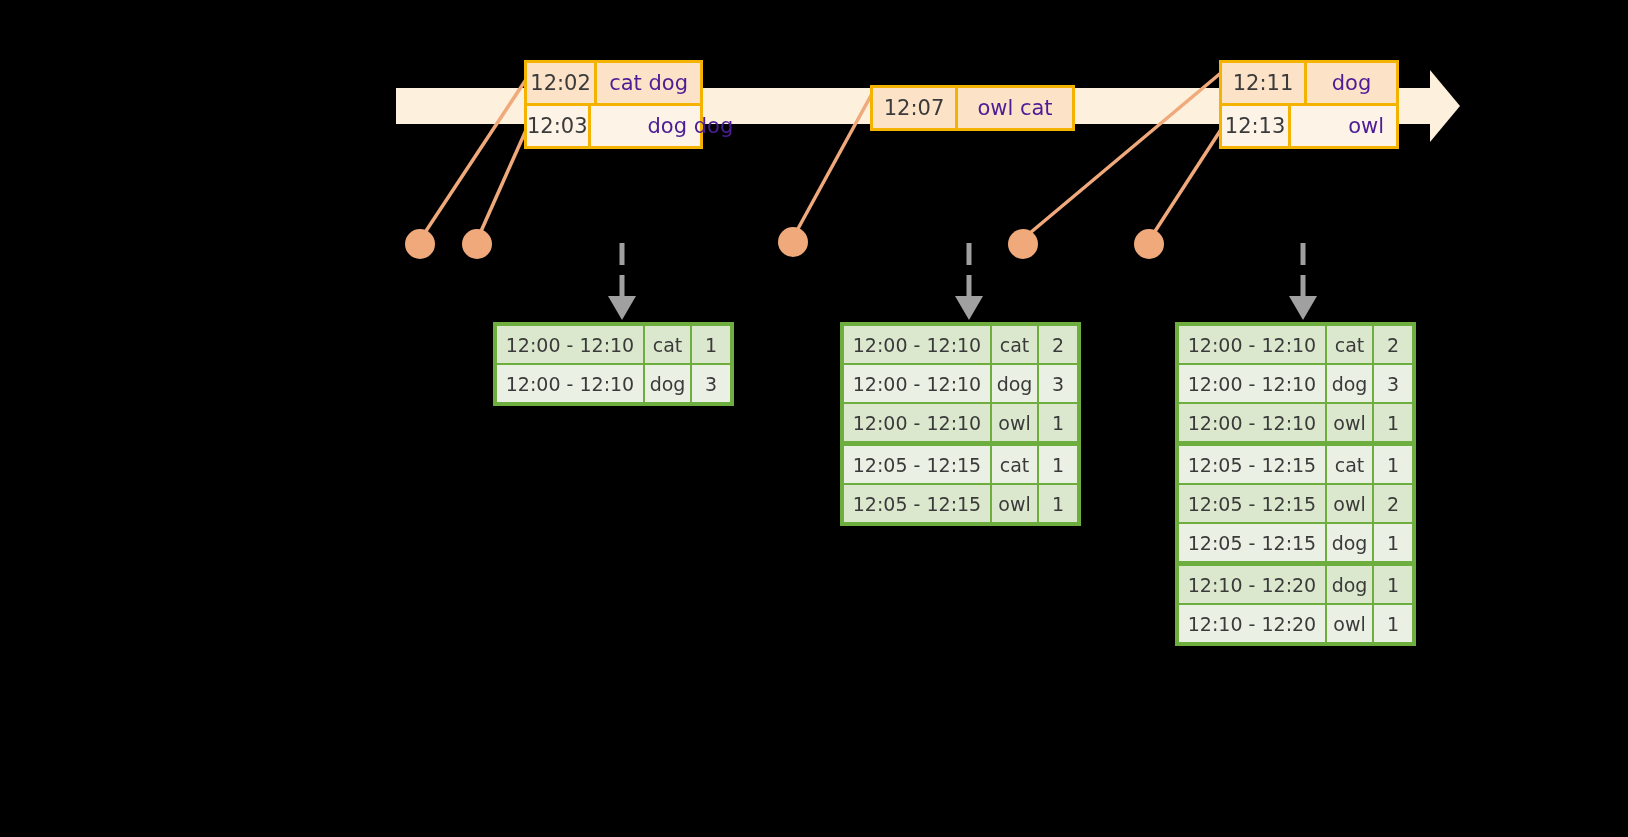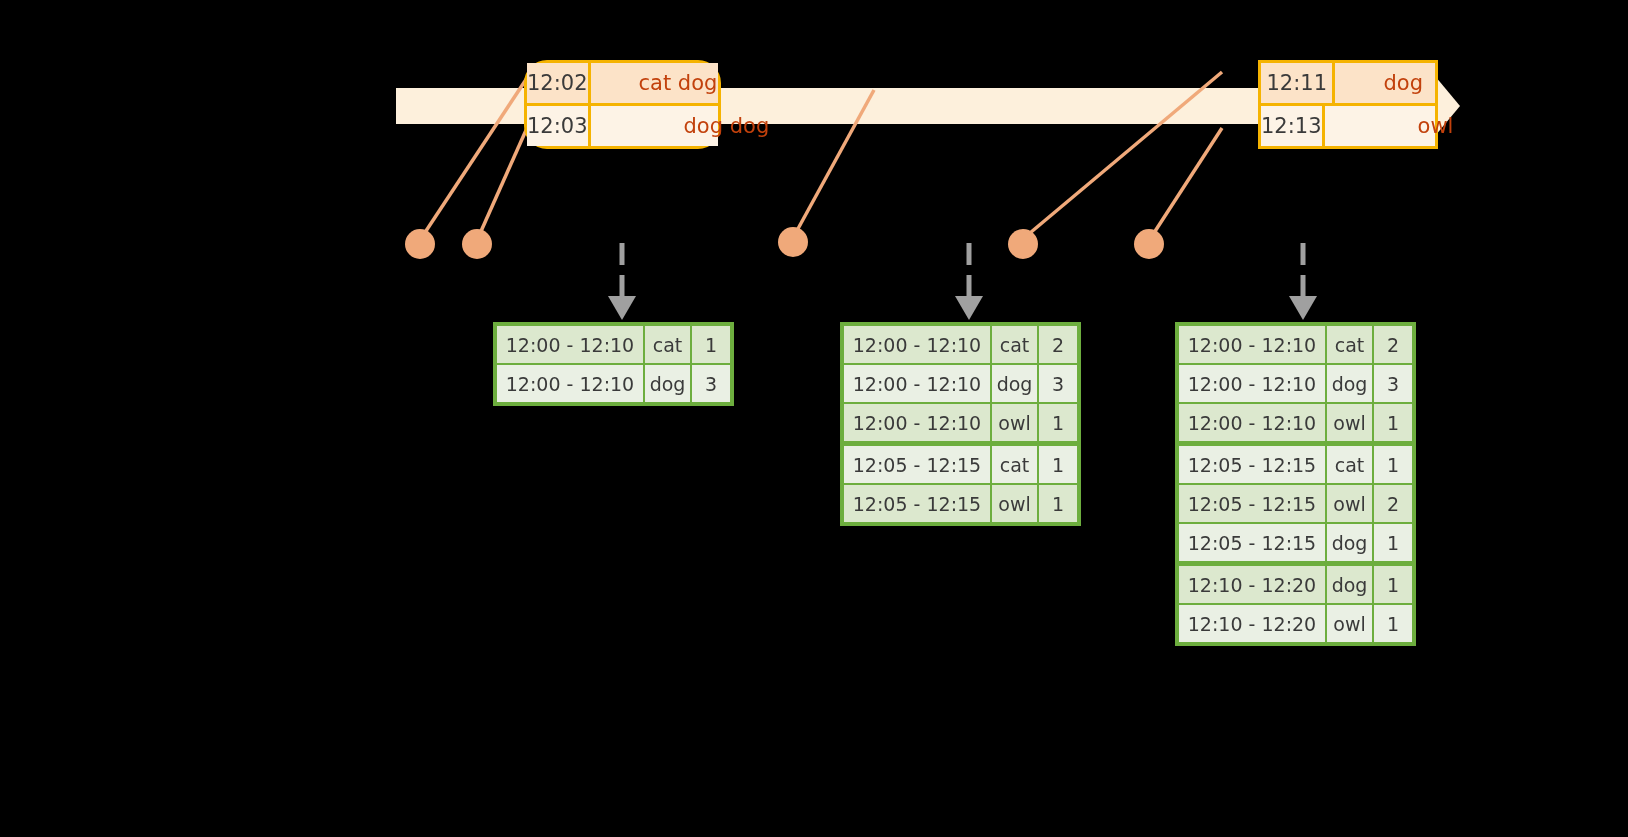"12:02" div.event-box { border-radius: 23px -> none; width: 197px -> 179px }
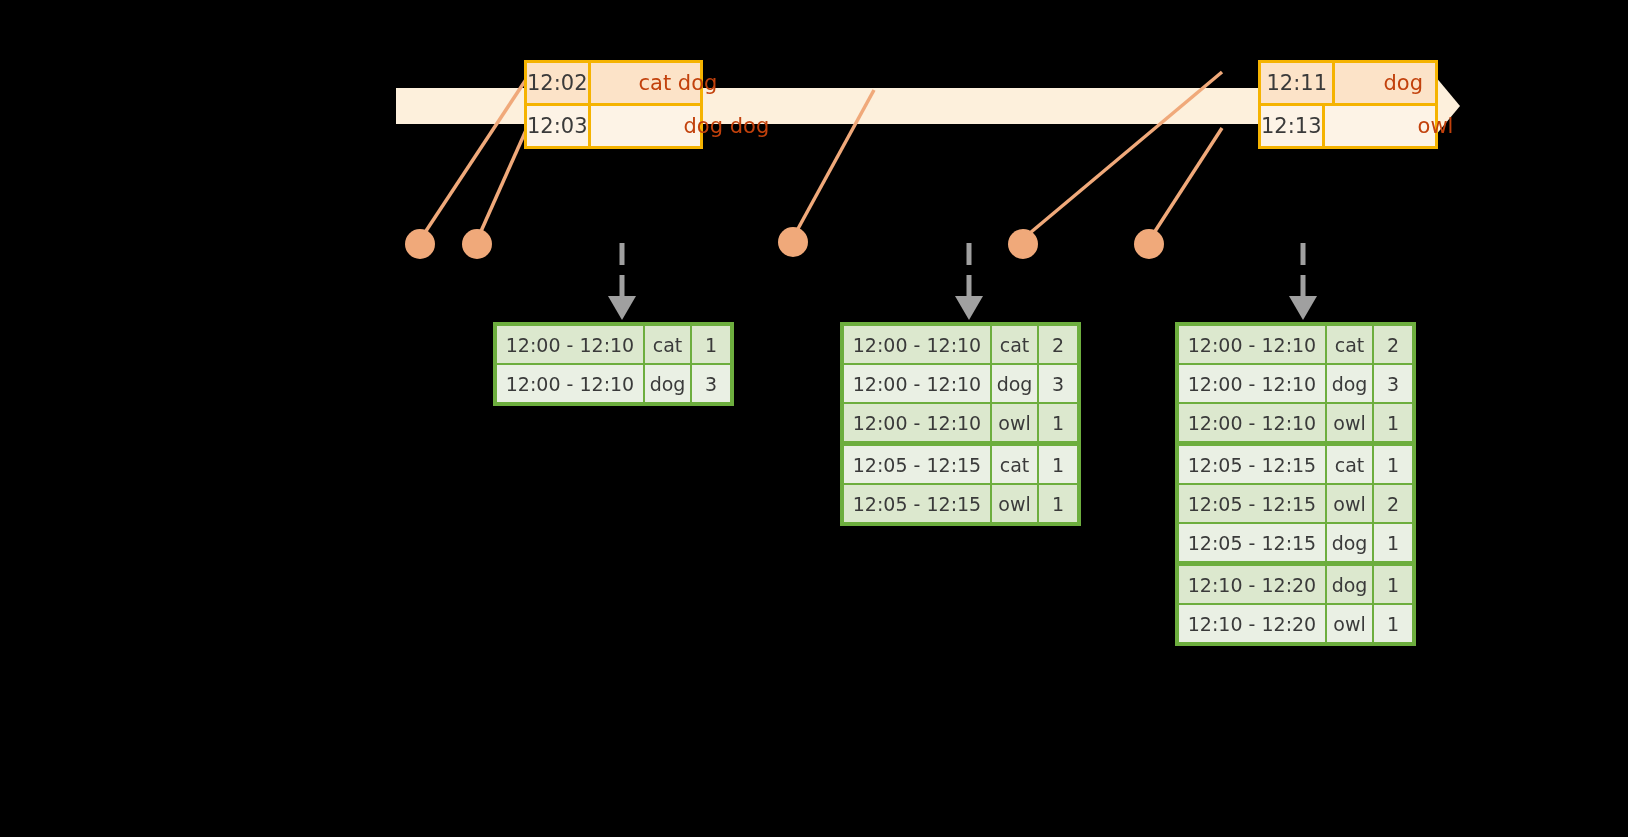"cat dog" .event-words { color: #c2410c -> #4c1d95; margin-left: 36px -> none }
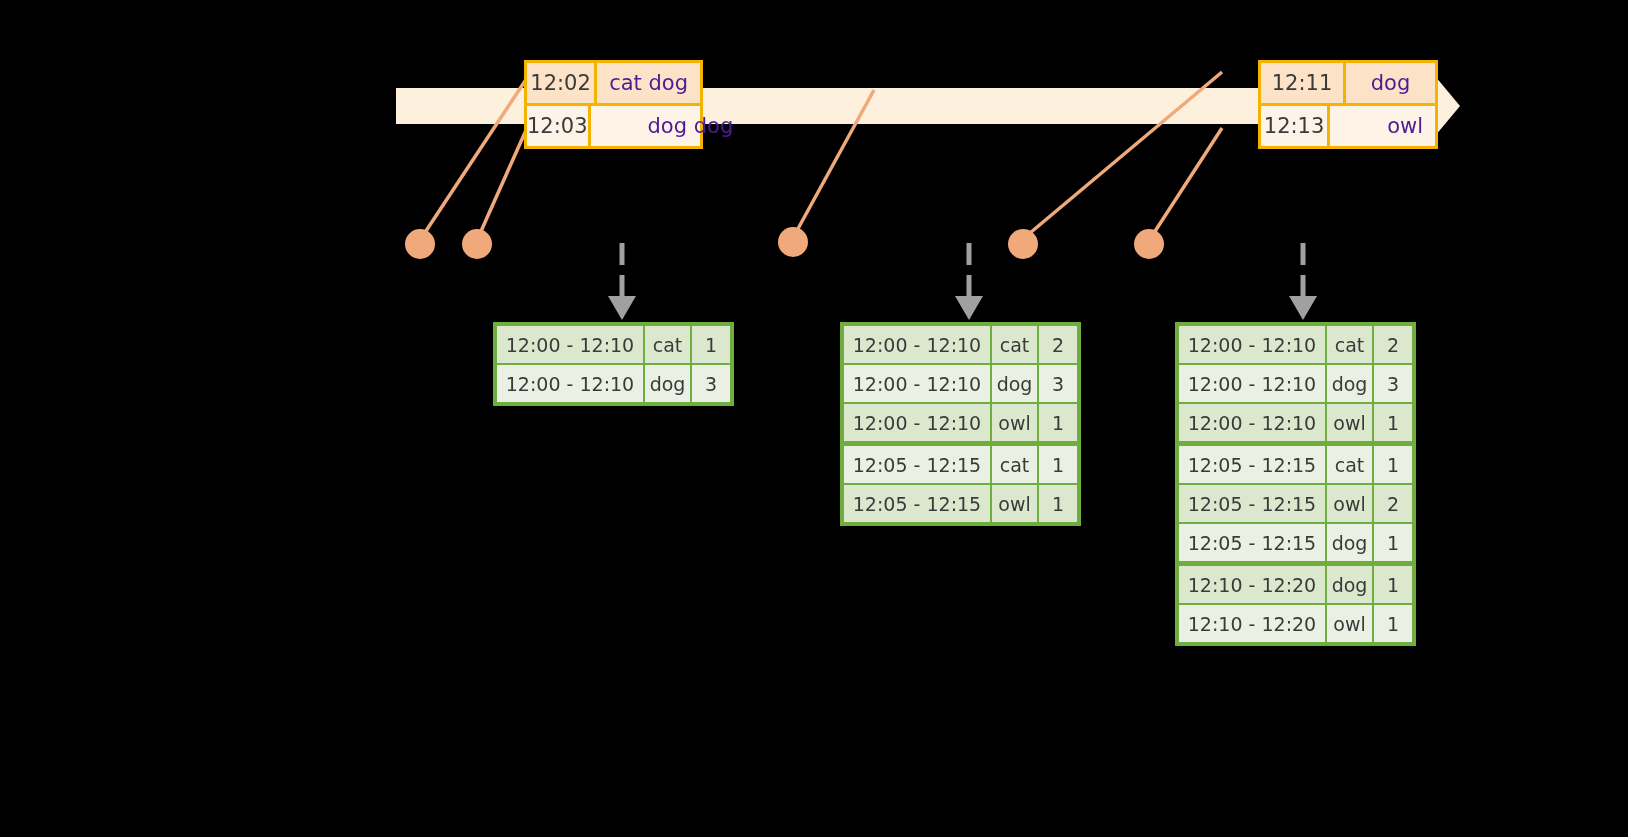"12:11" div.event-box { left: 1258px -> 1219px }
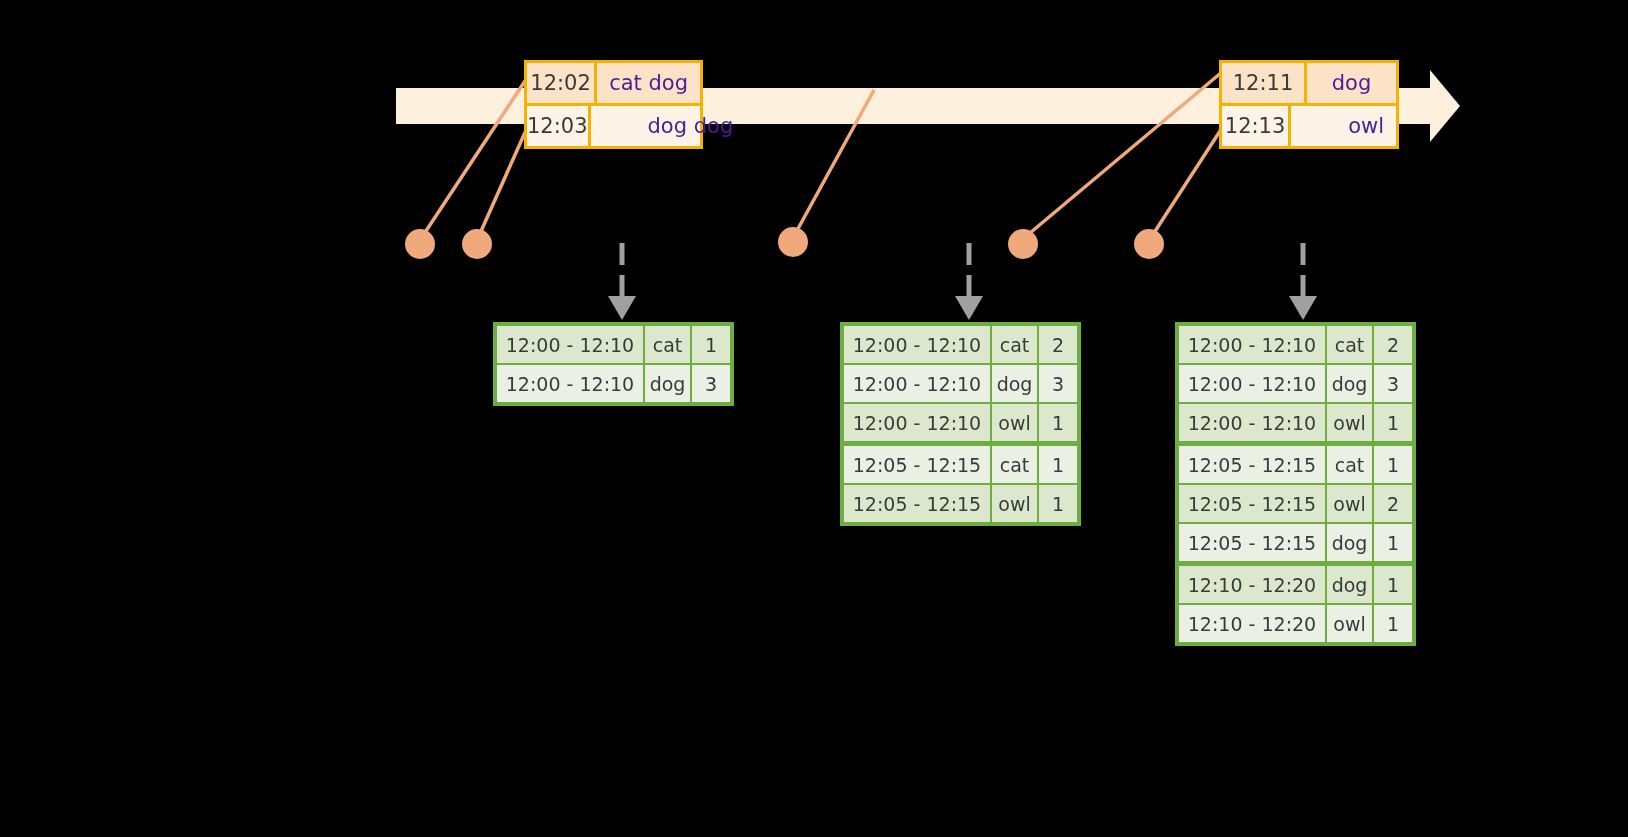"12:07" div.event-box { html: none -> <div> <div> <div>12:07</div> <div>owl cat</div> </div> </div> }
